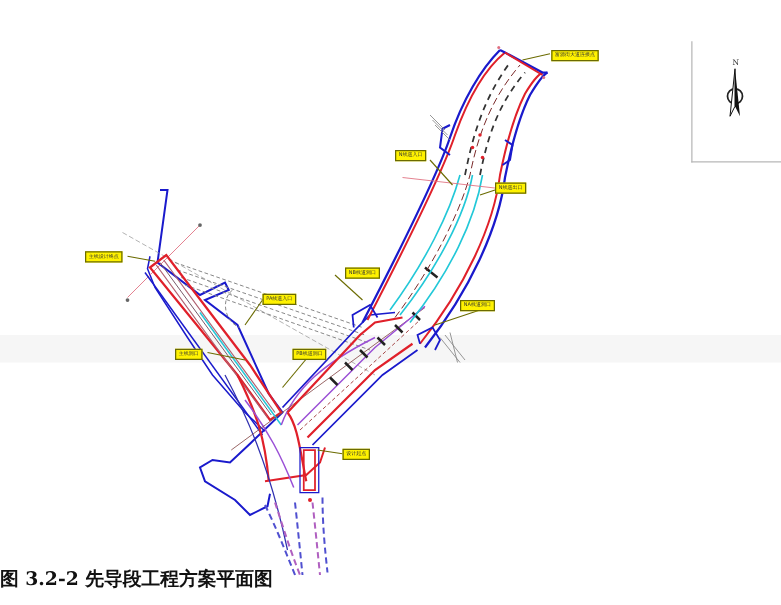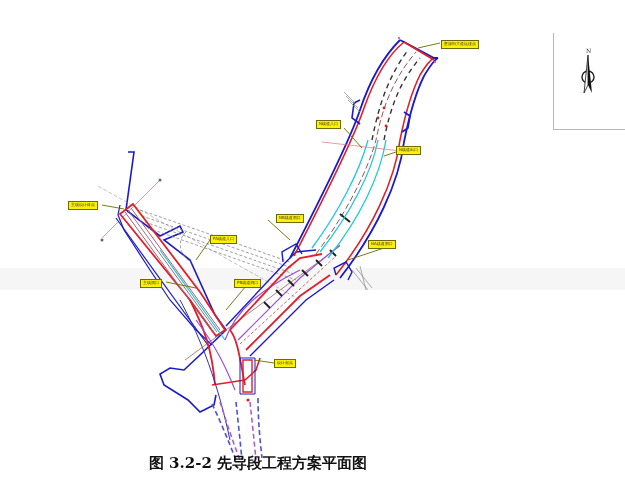"图 3.2-2 先导段工程方案平面图" #caption { text-align: center -> none }
